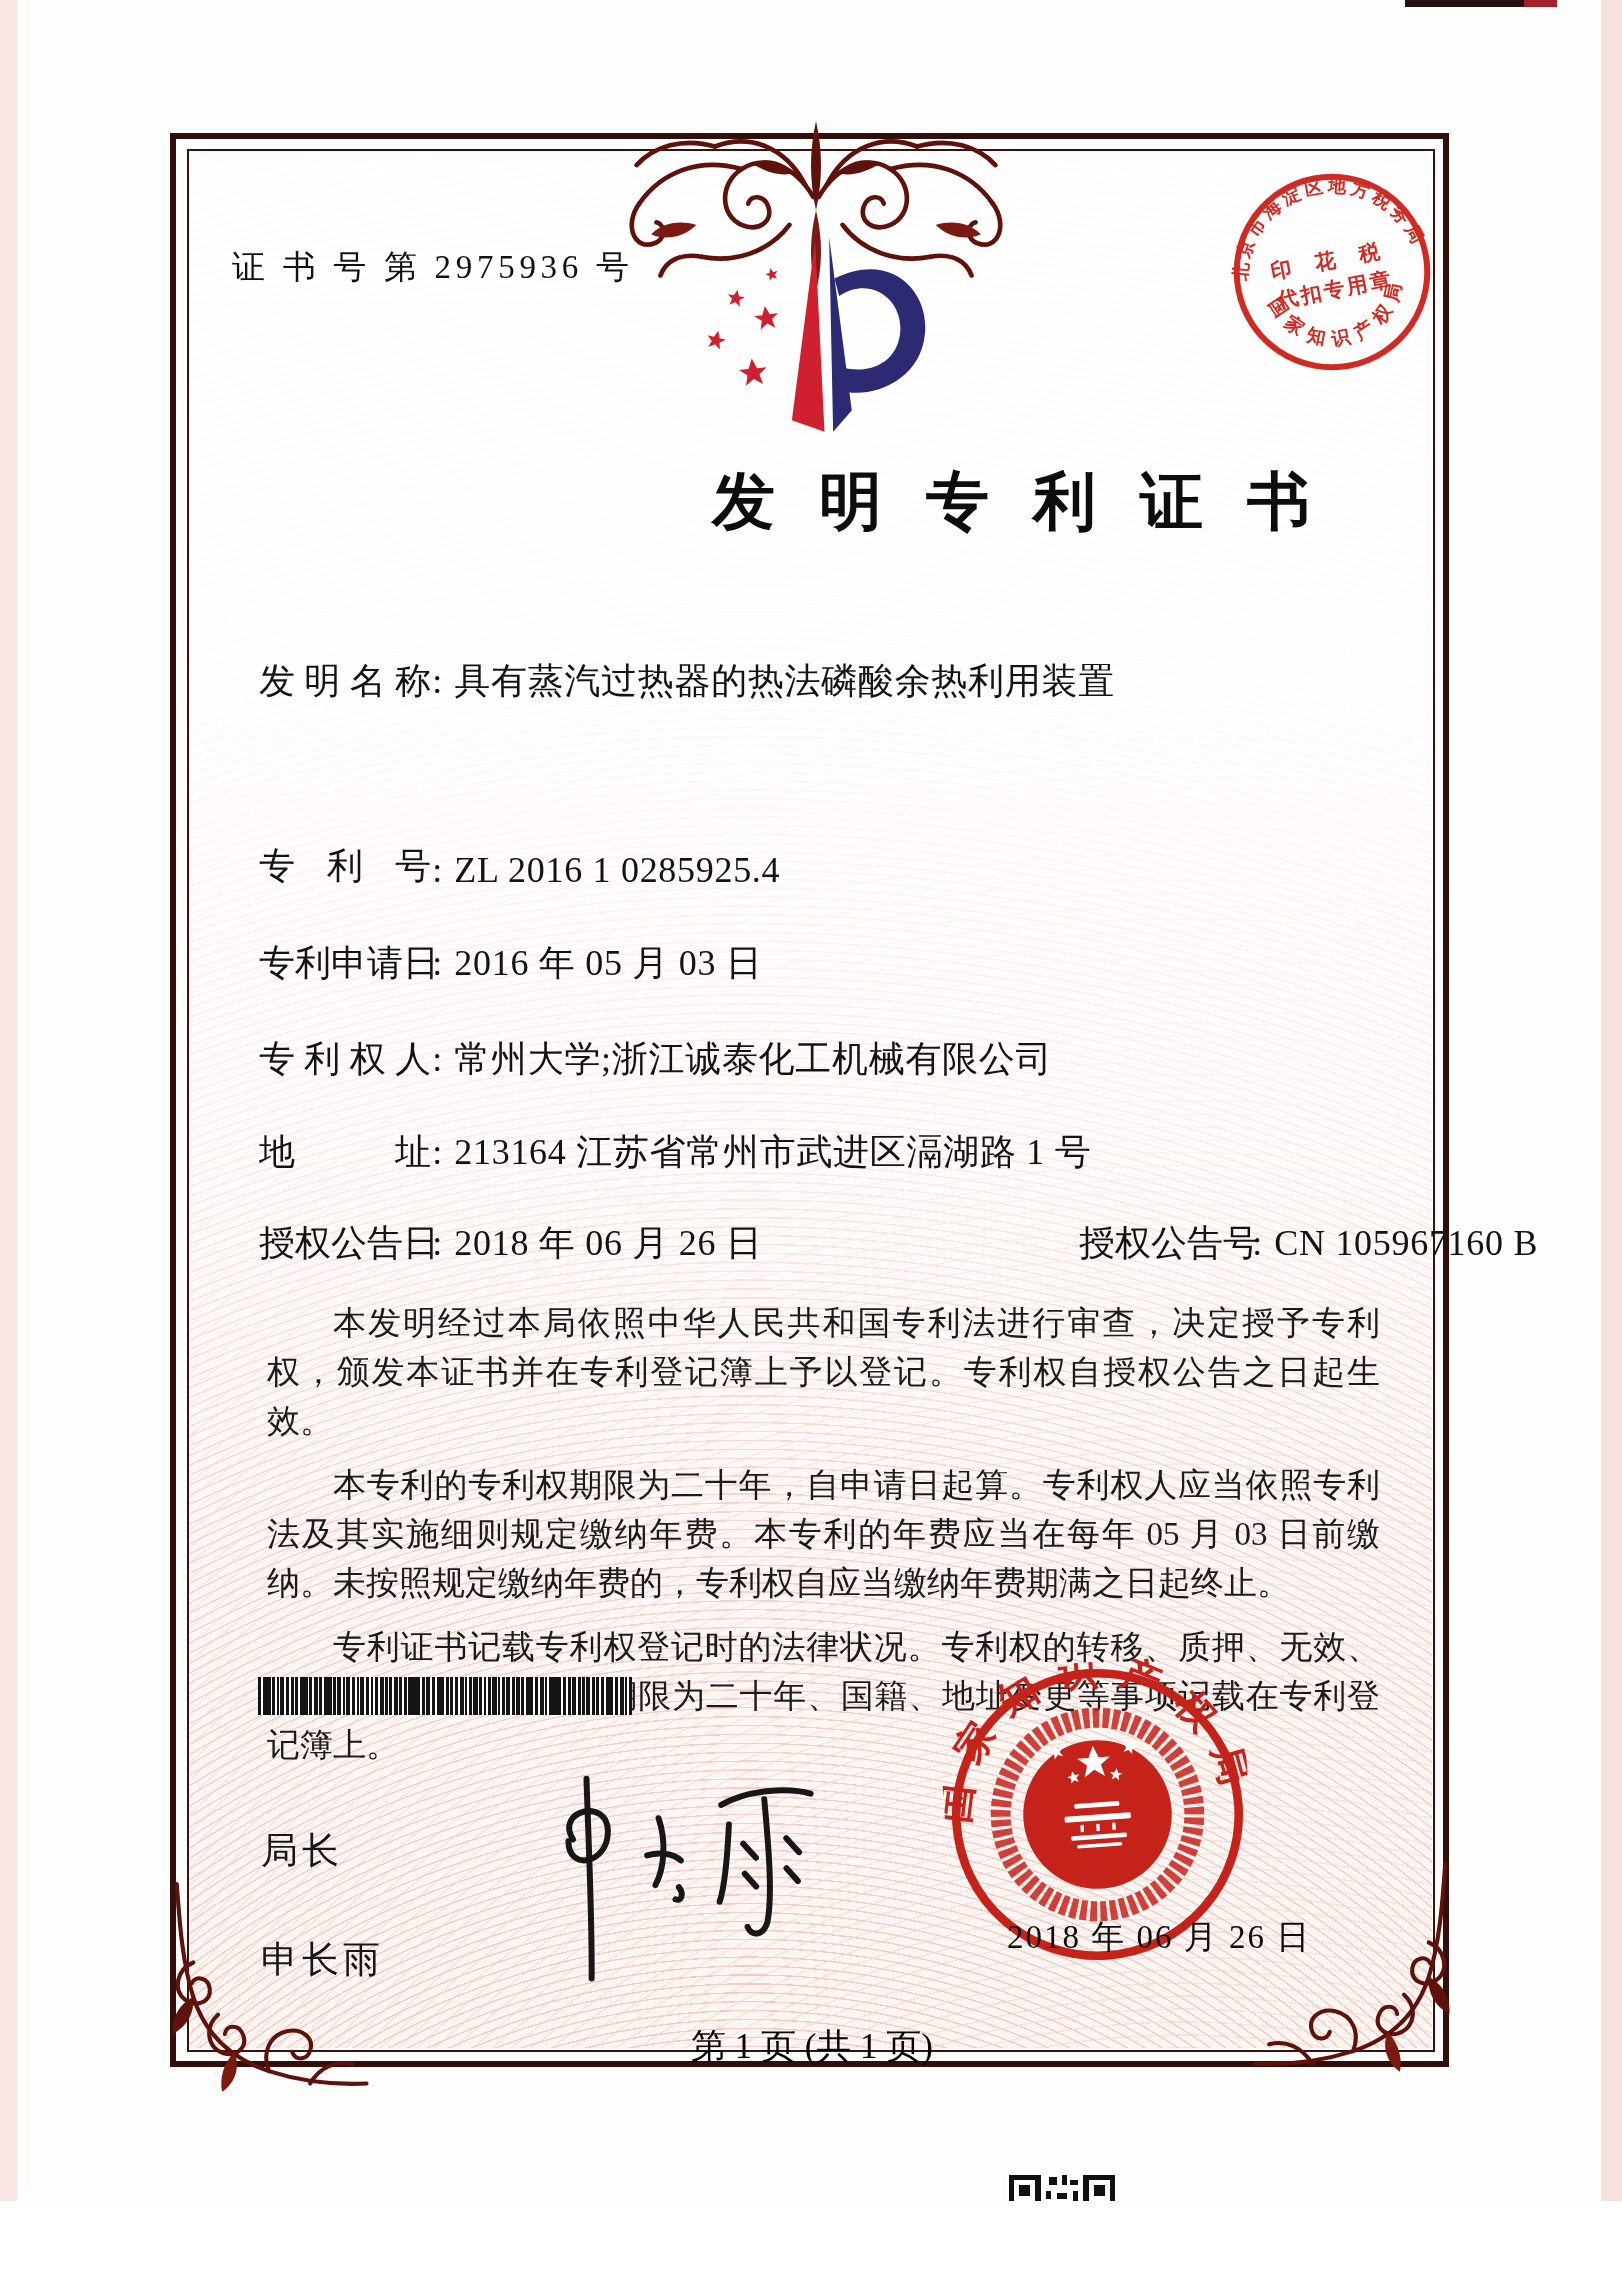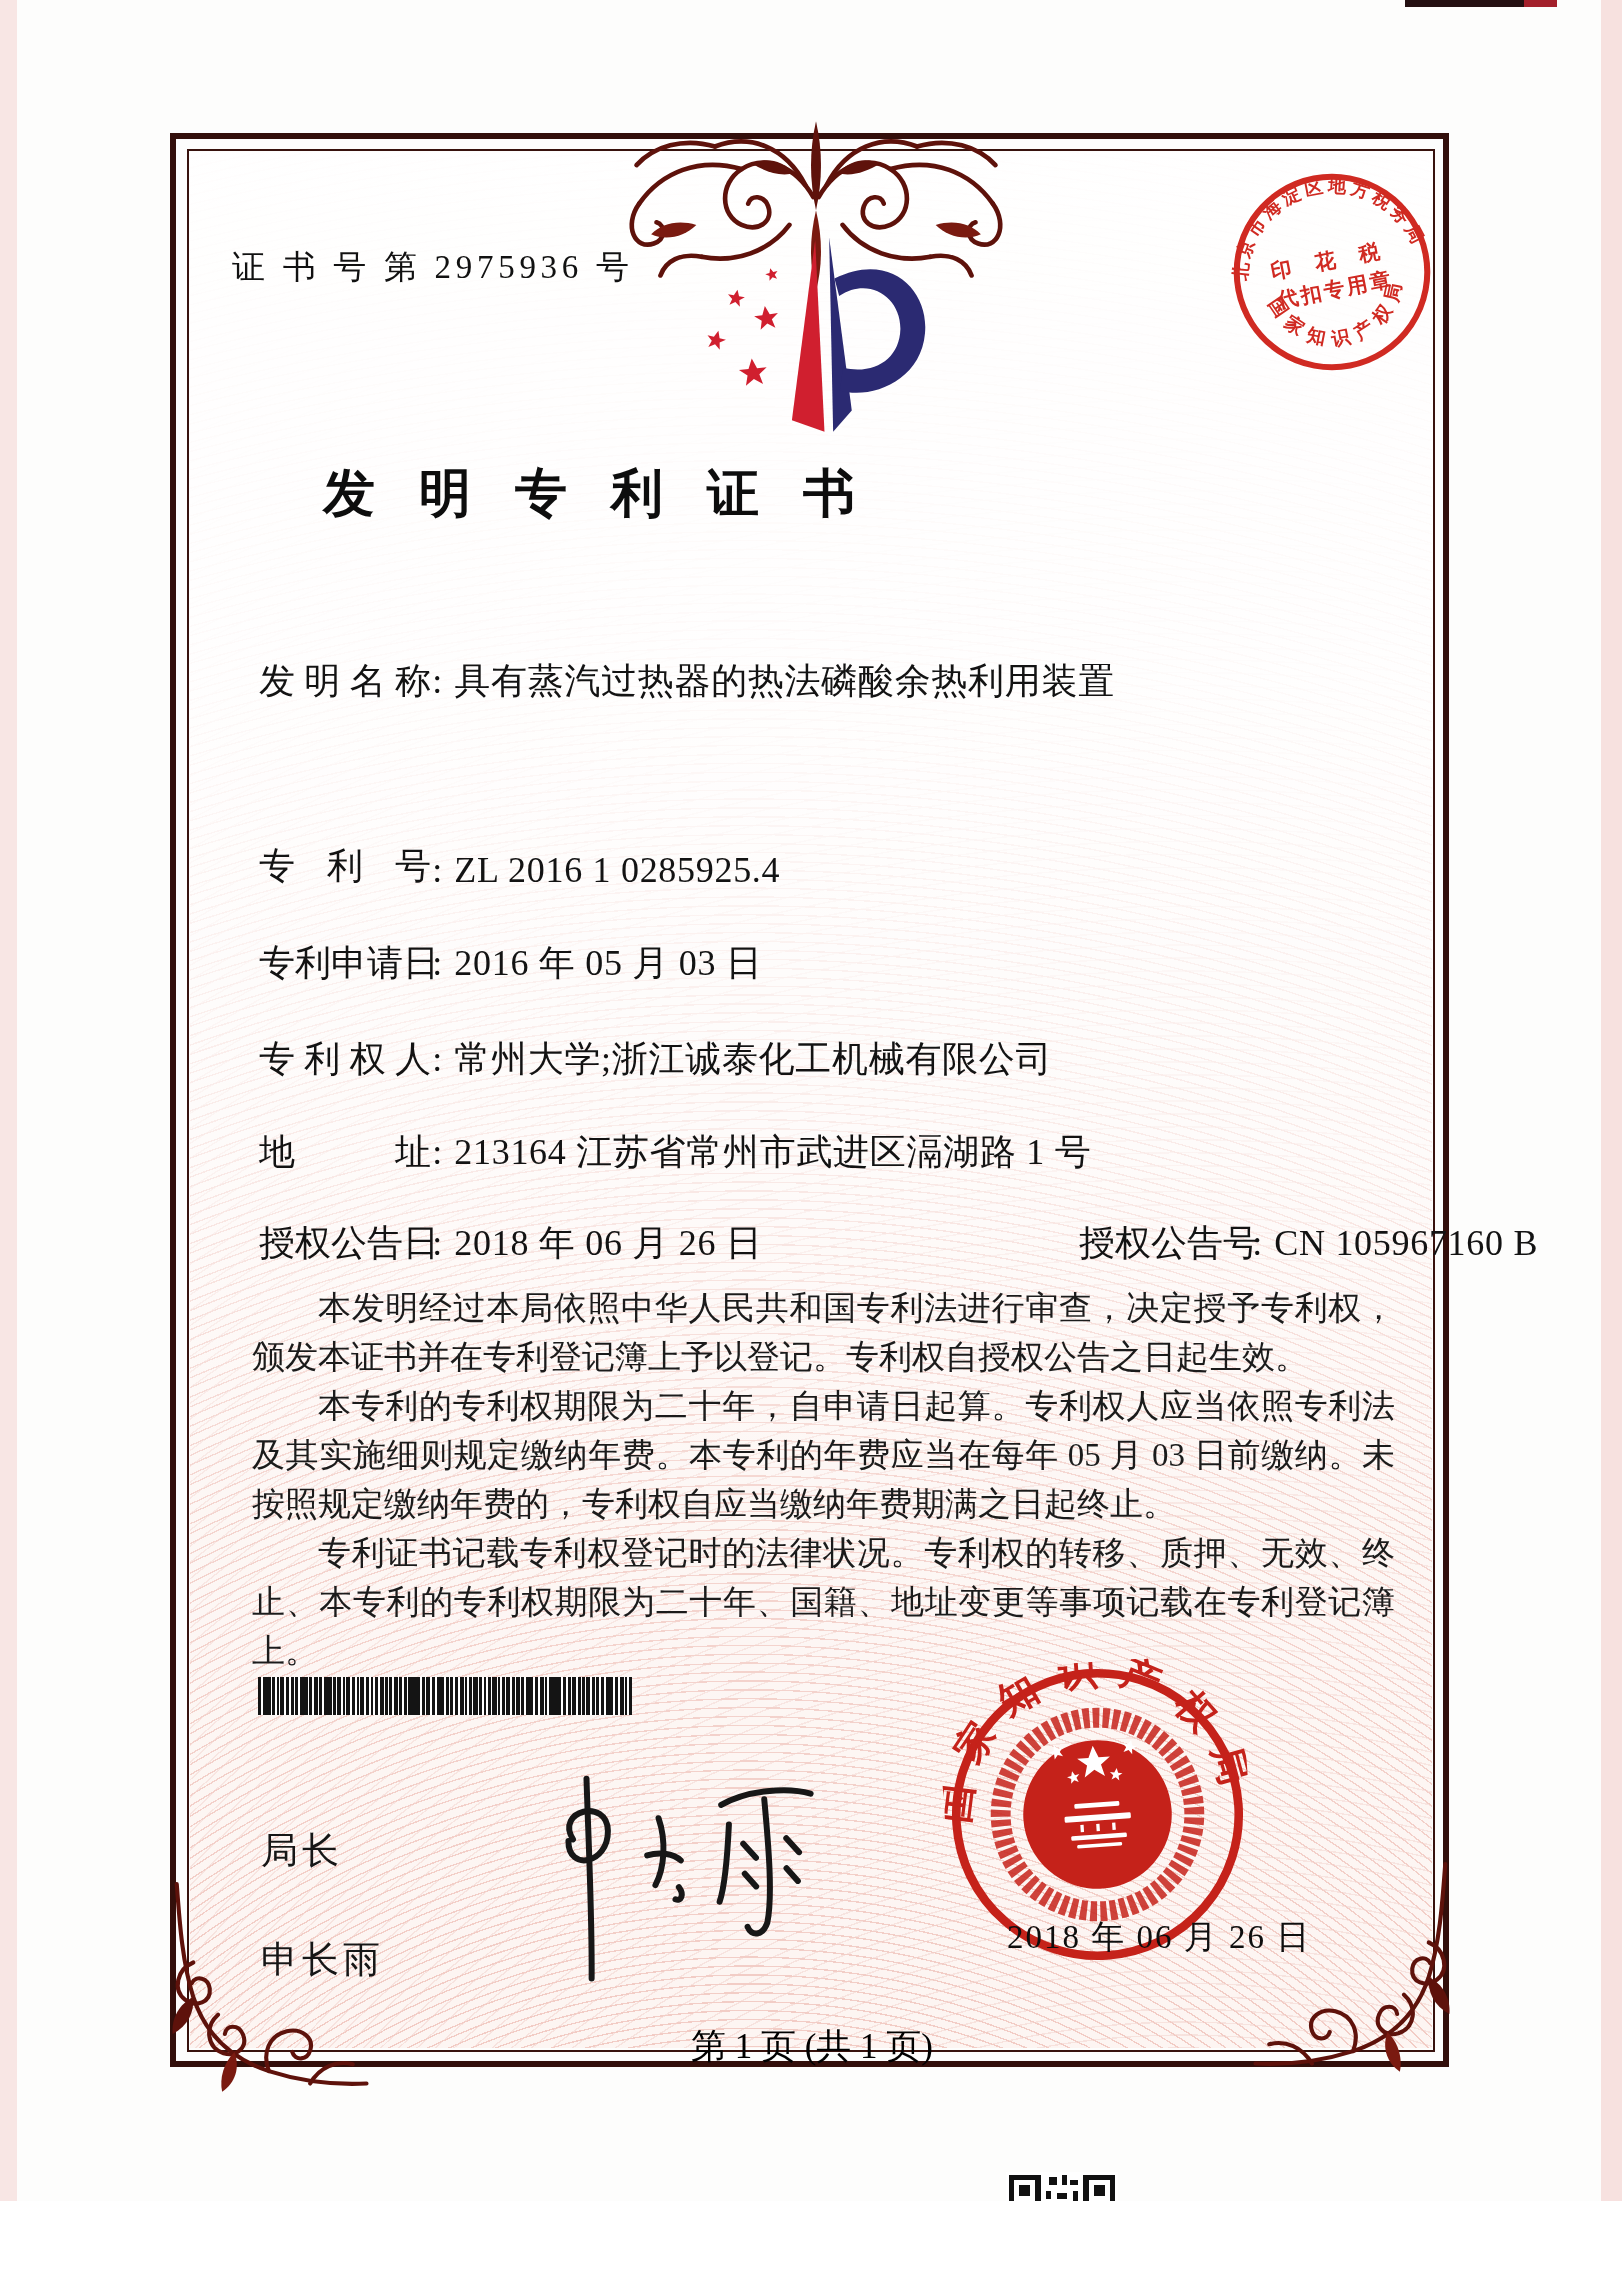"发明专利证书" .title { font-size: 52px -> 63px; text-align: left -> right }
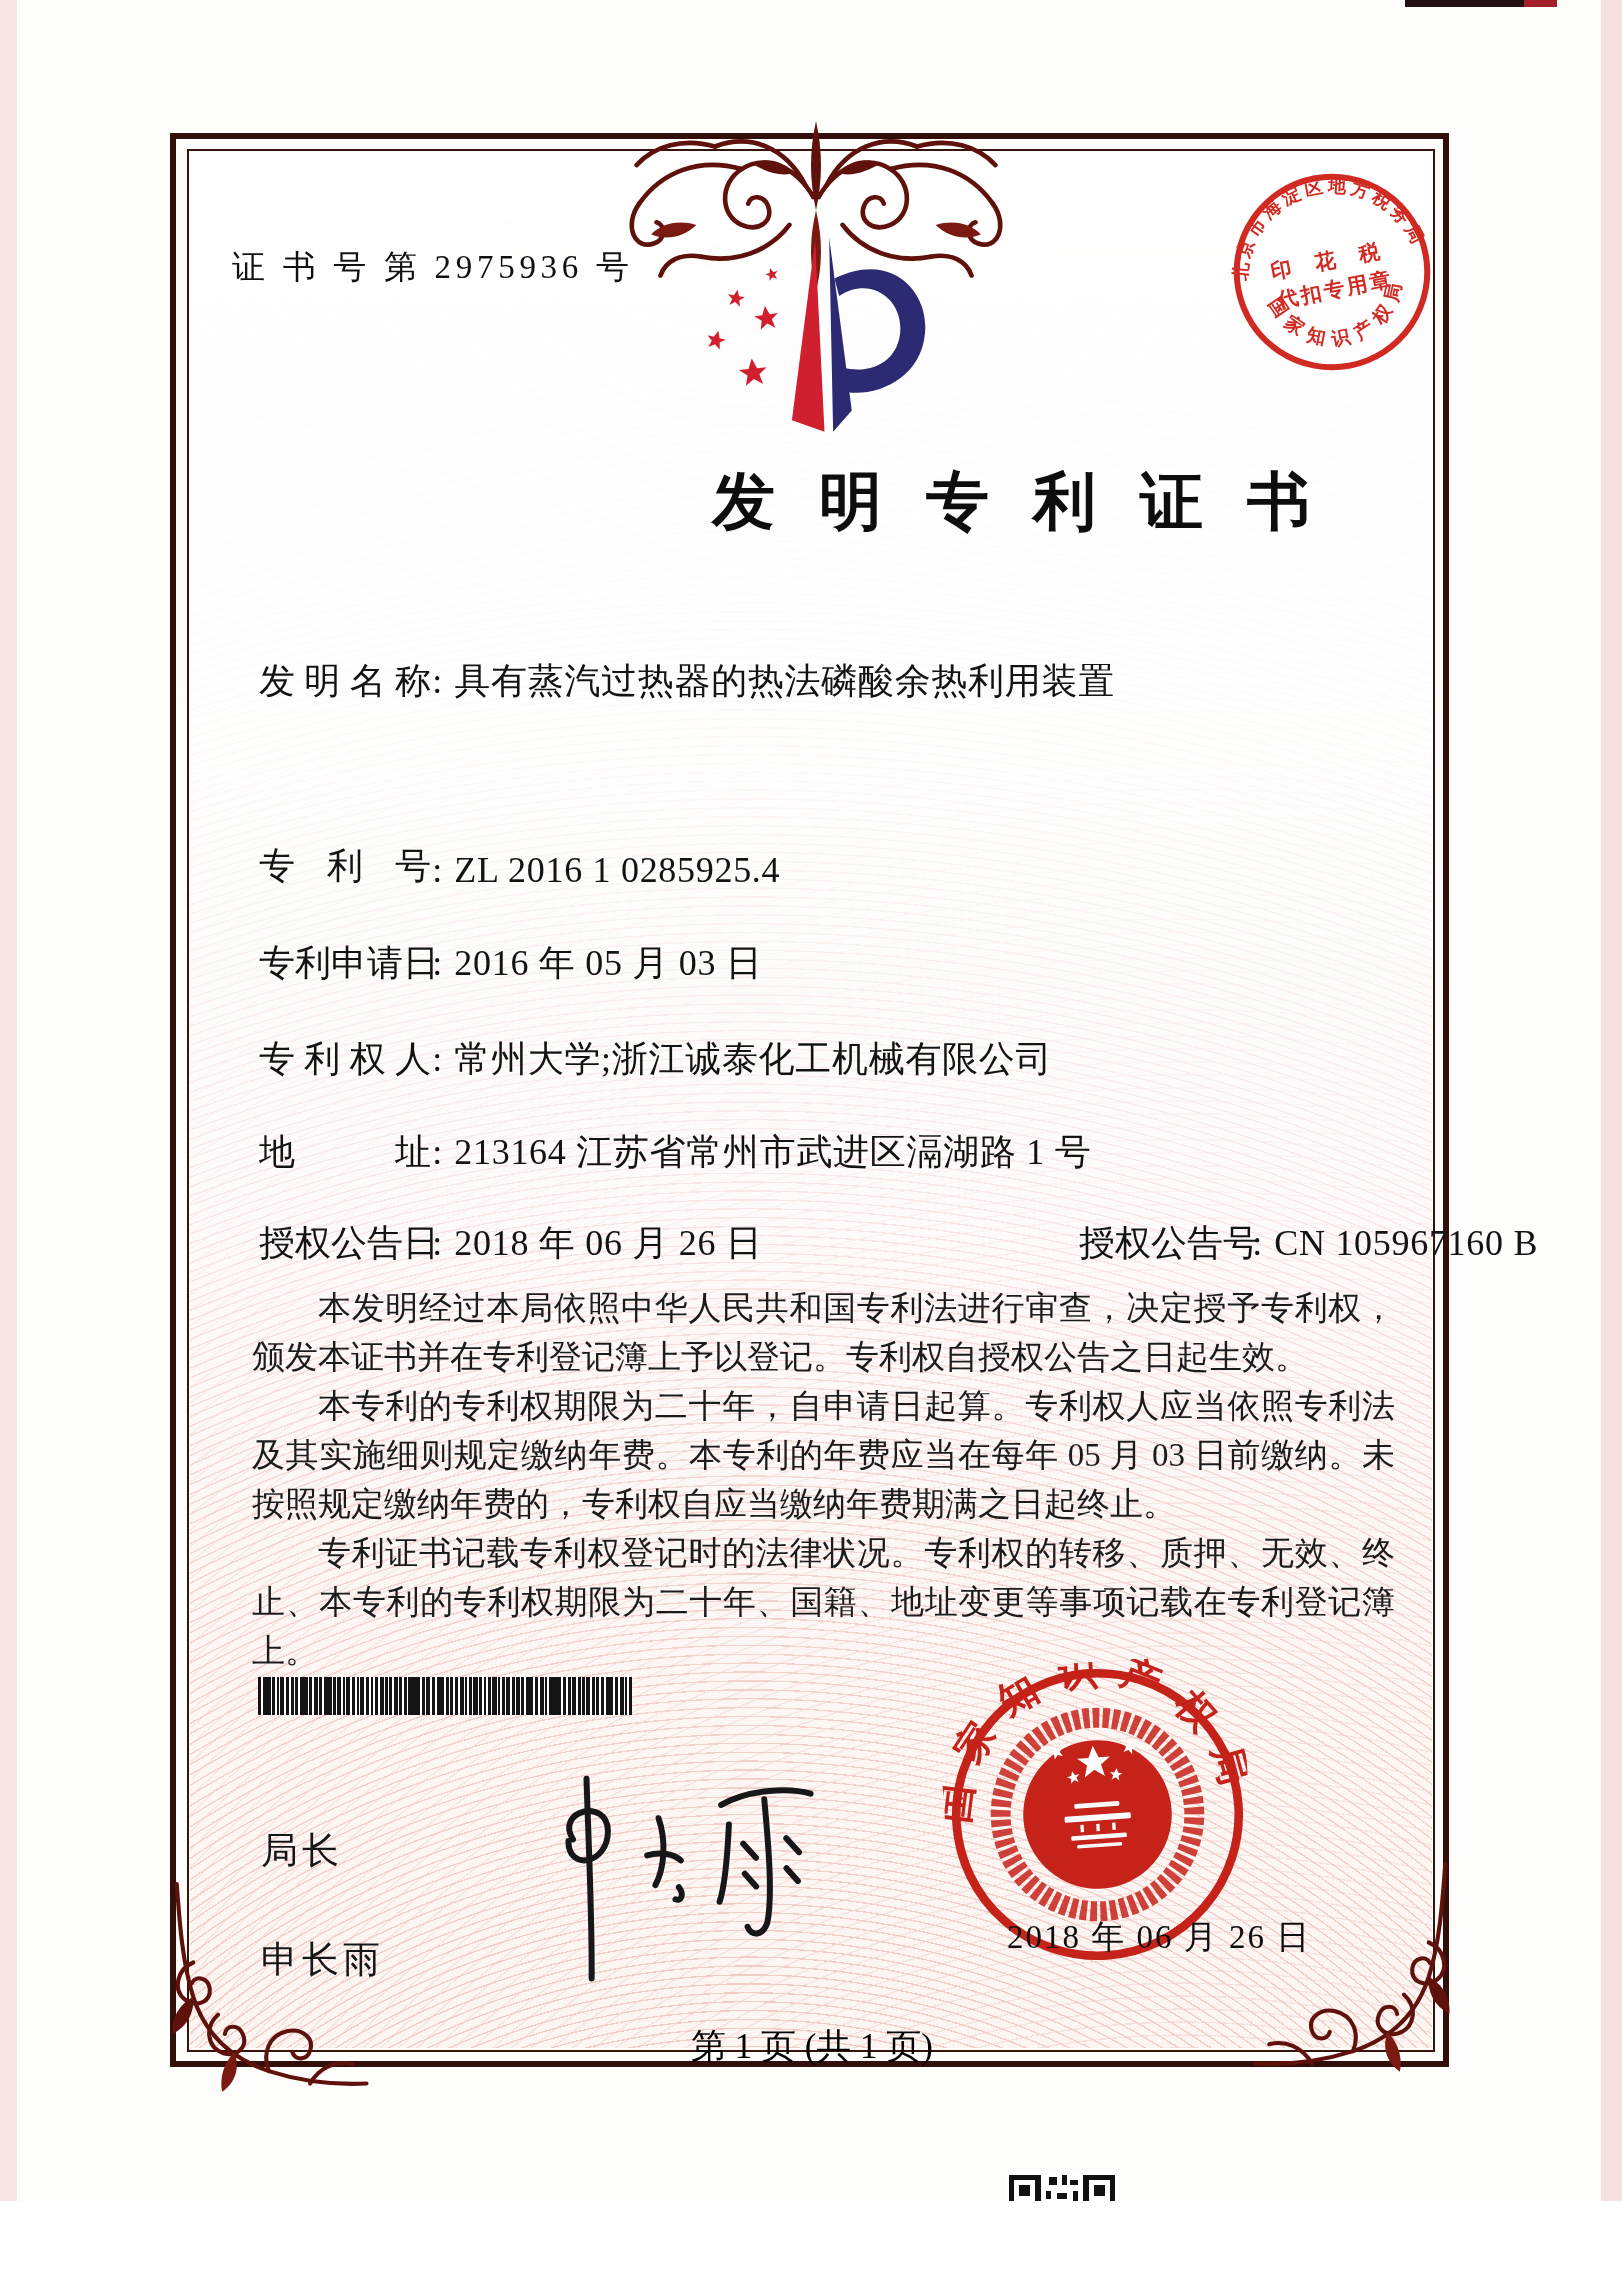"本发明经过本局依照中华人民共和国专利法进行审查，决定授予专利权，颁发本证书并在专" .body-text p { margin: 0 -> 15px }
